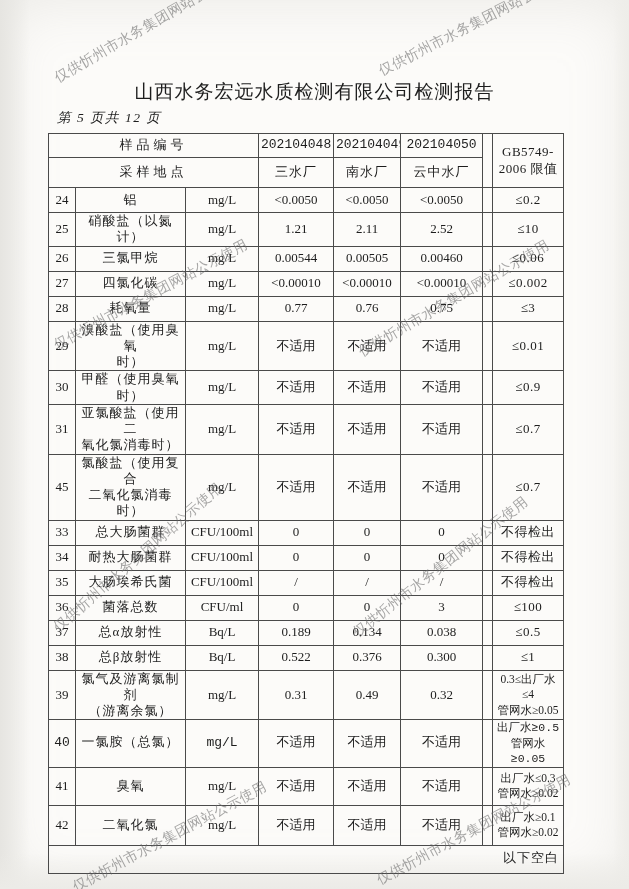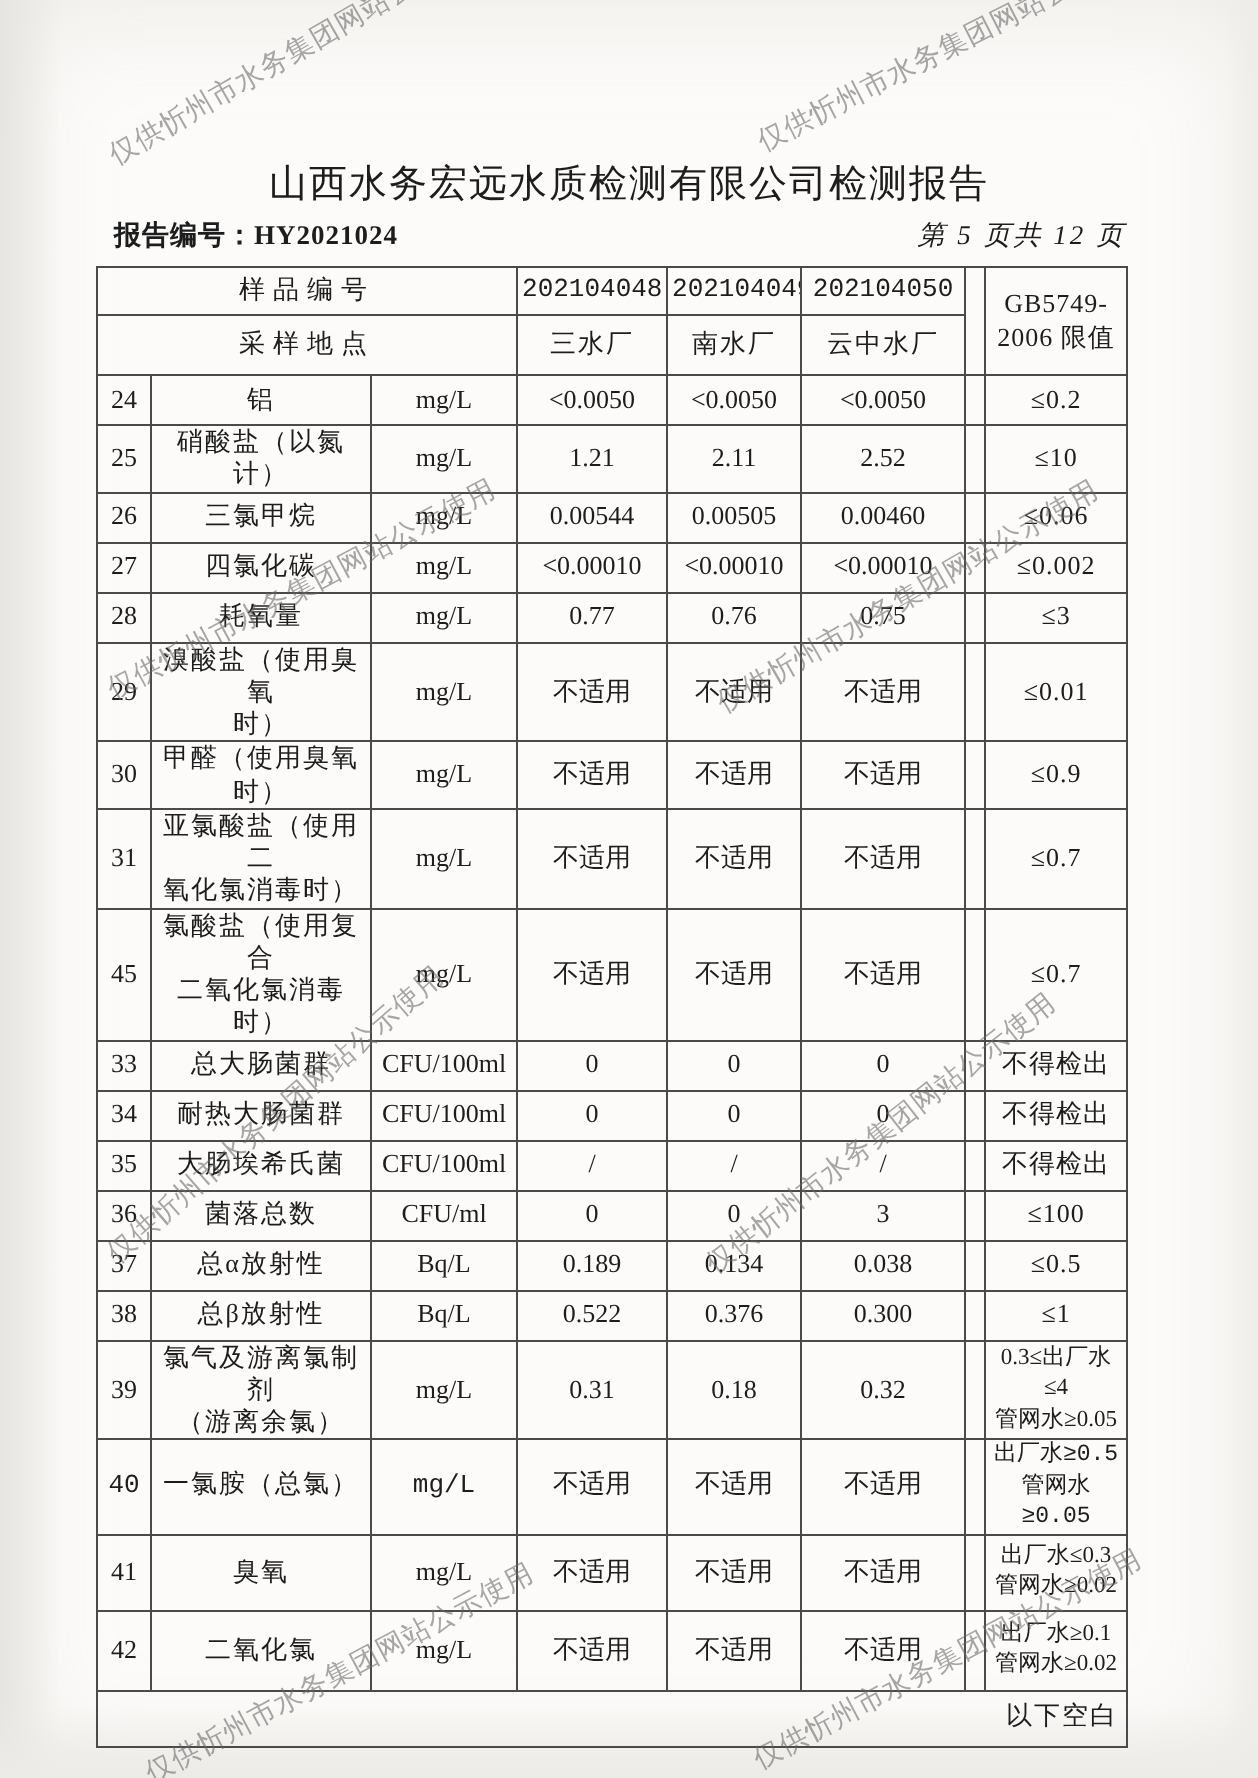"报告编号：HY2021024" span.report-no { html: <span>报告编号：HY2021024</span> -> none }
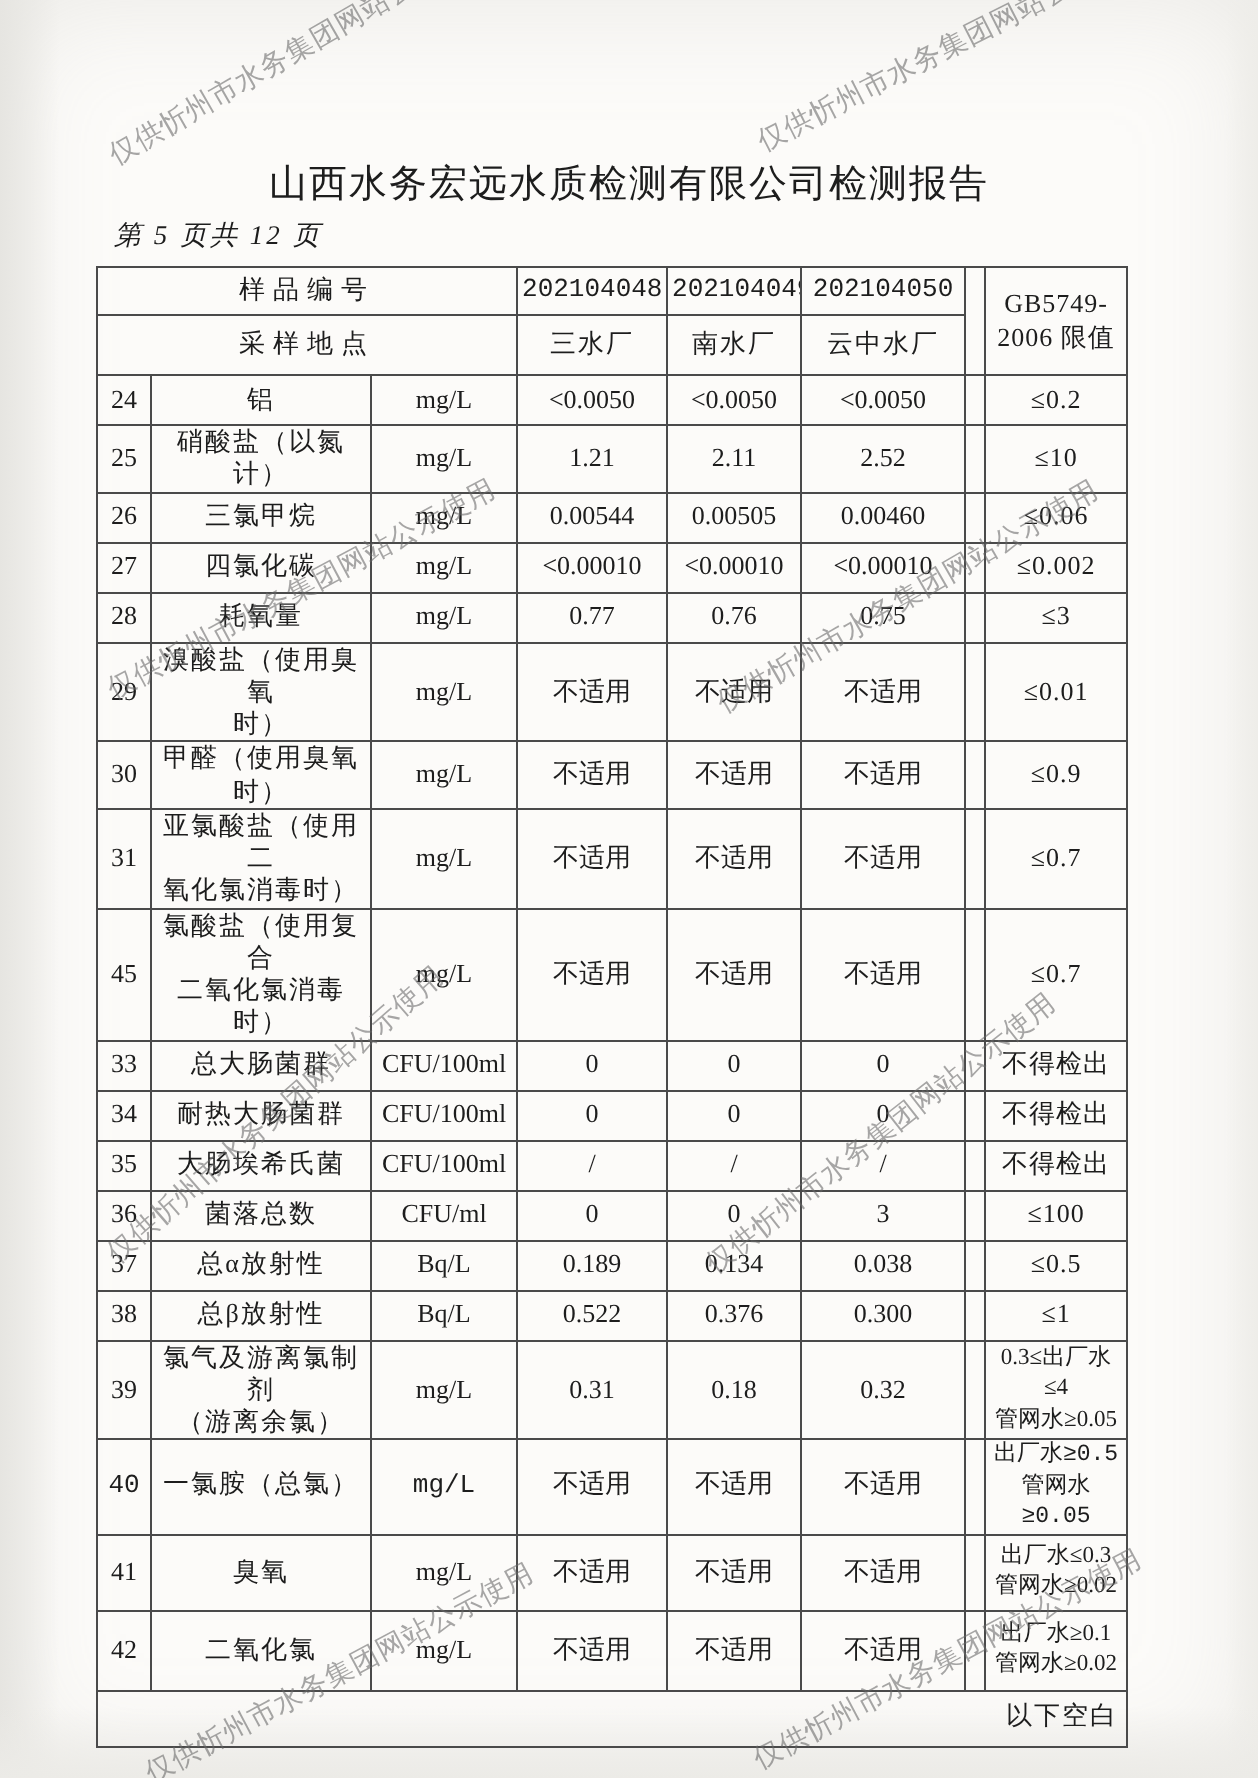"0.18" td.c-val { text: 0.18 -> 0.49 }
